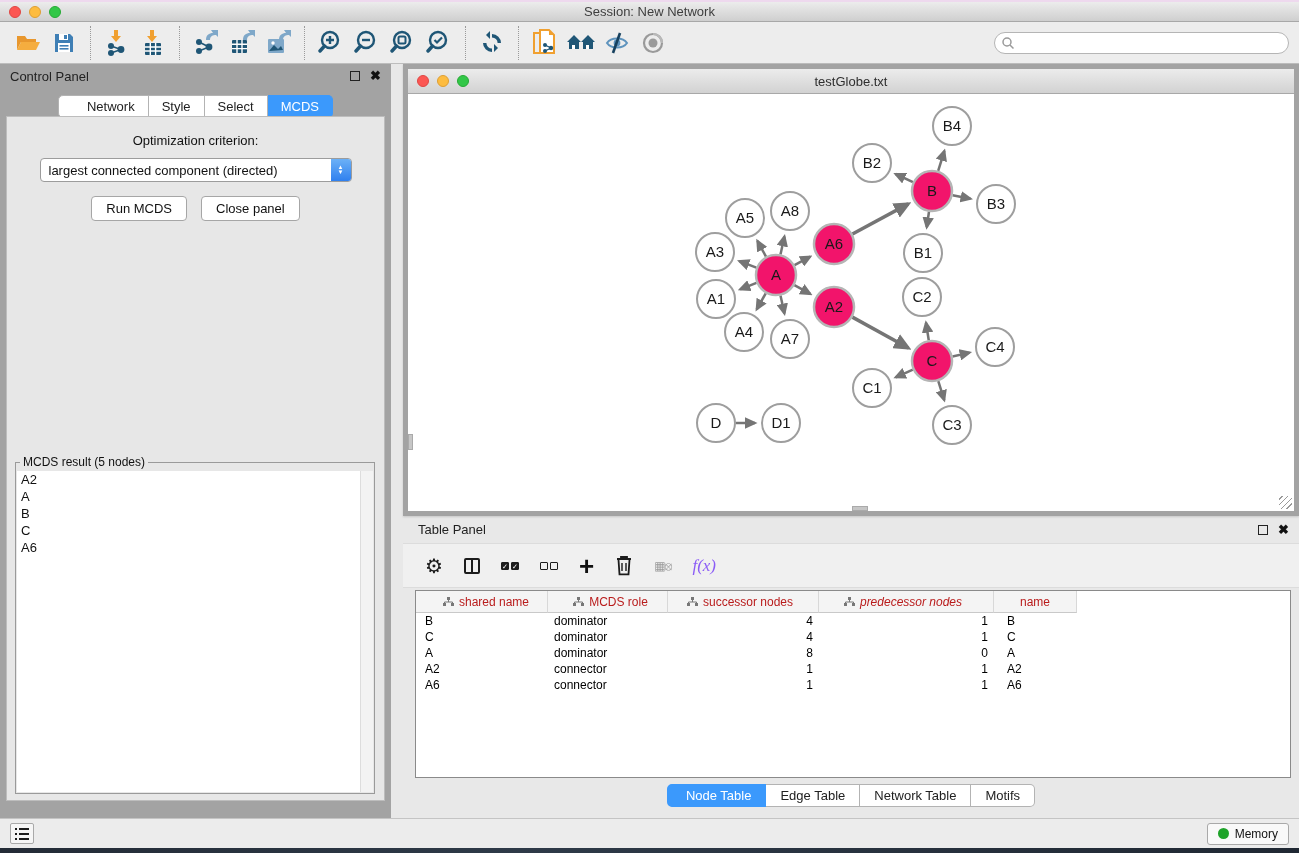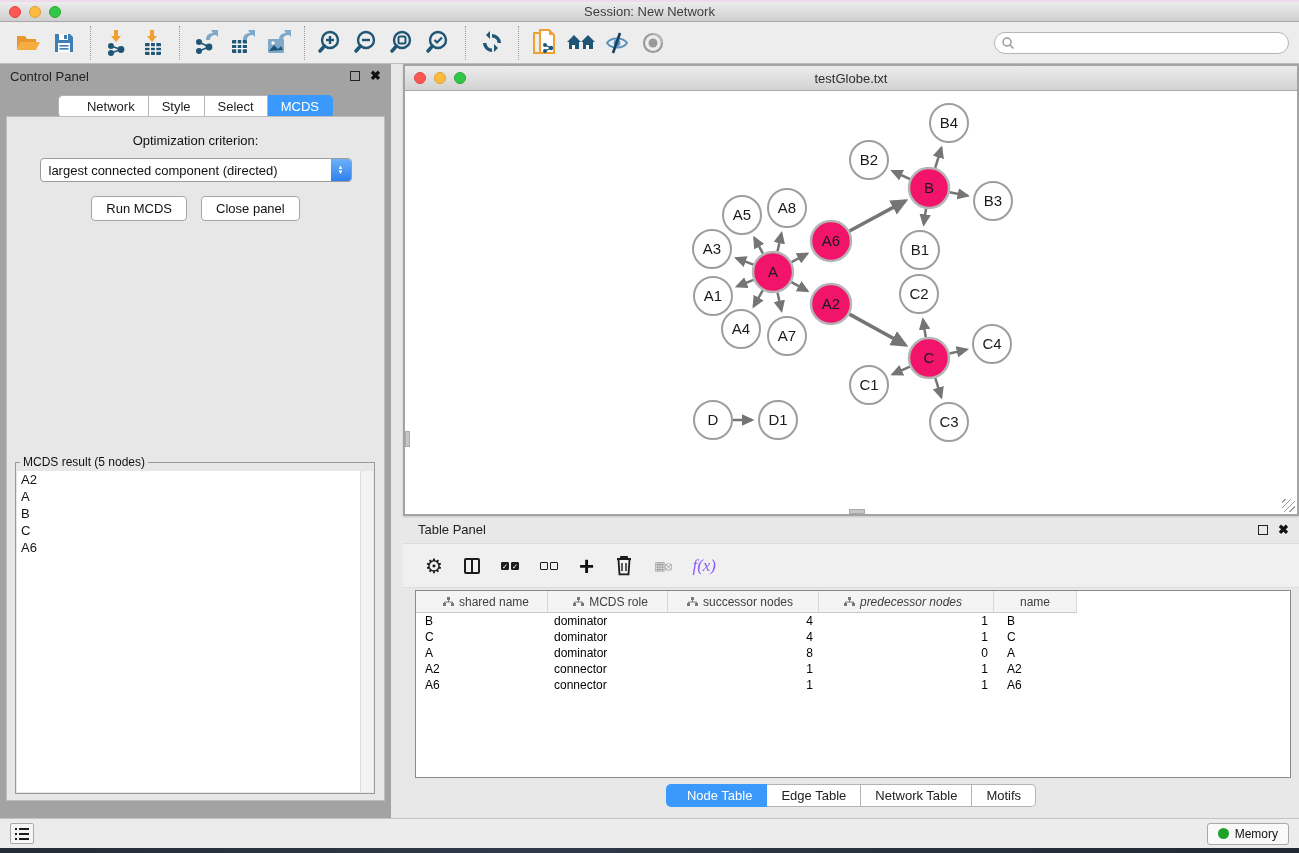"testGlobe.txt" .net-window { border: 2px solid #a3a3a3 -> 5px solid #a3a3a3 }
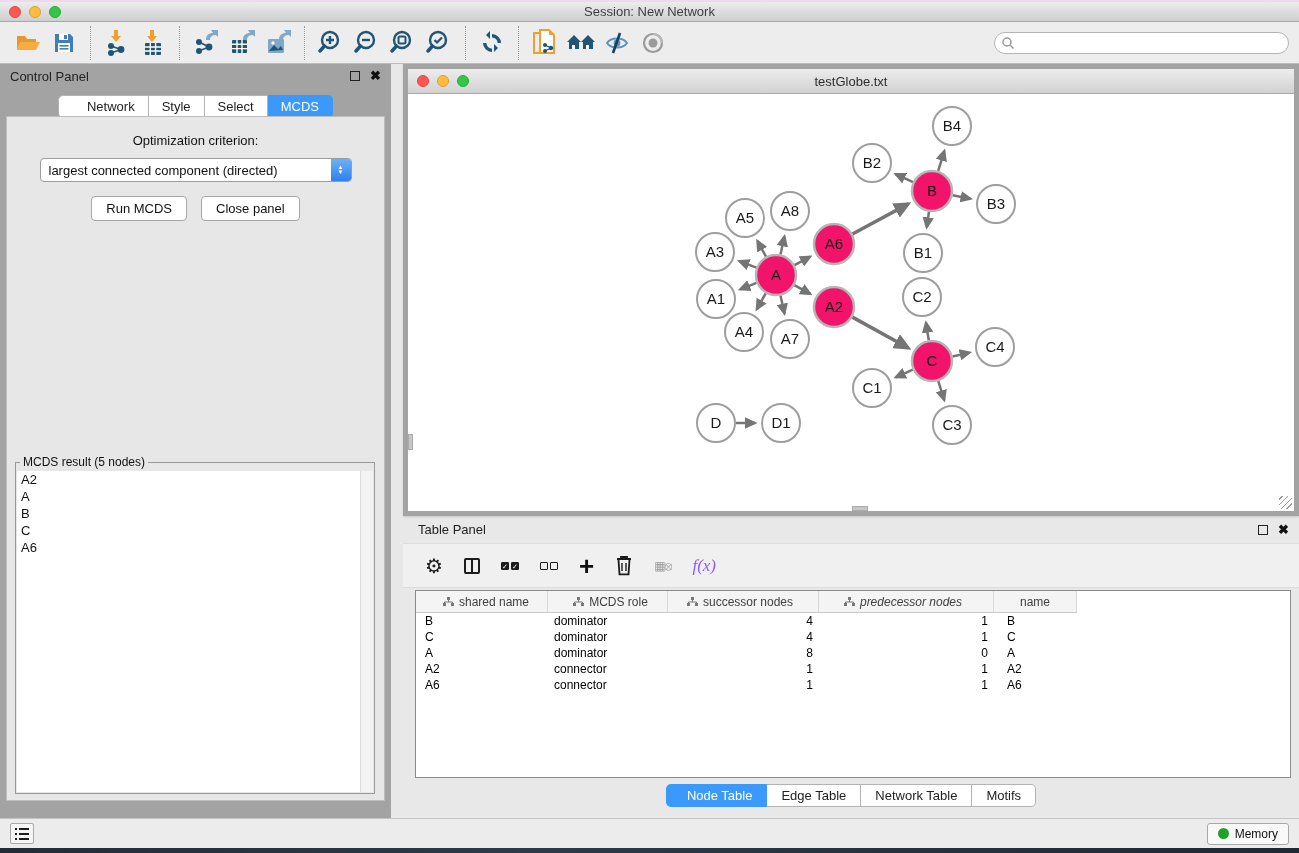"shared name" .dt-hcell { color: #404040 -> #b91c1c }
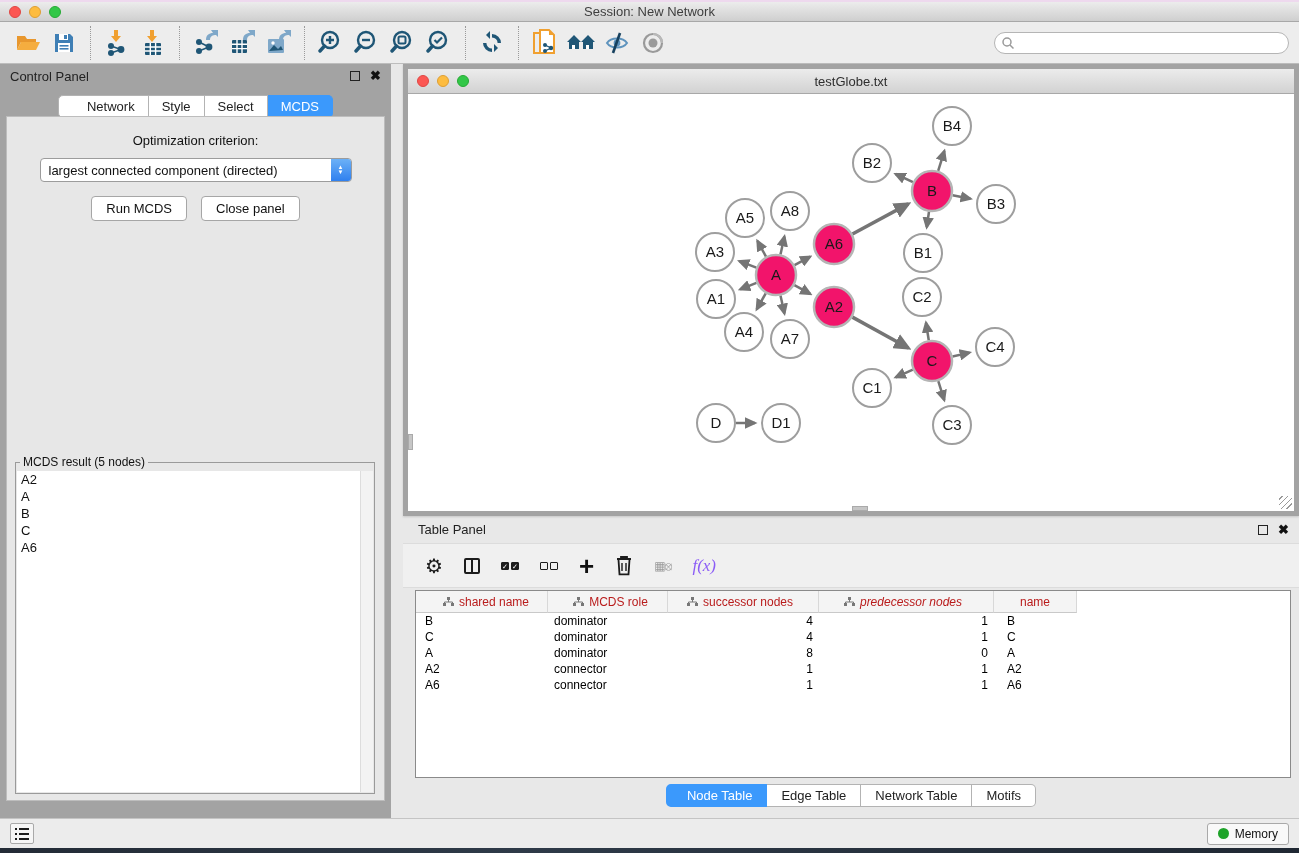"Node Table" .tp-tab:first-child { border-left: 7px solid #14532d -> 5px solid #14532d }
